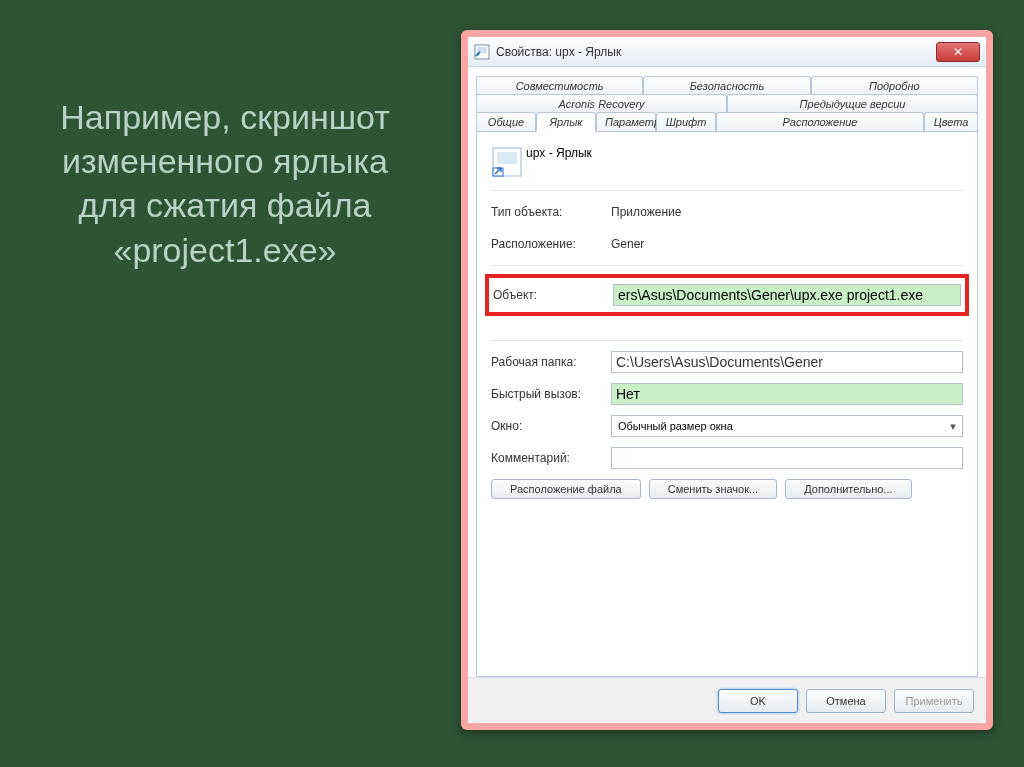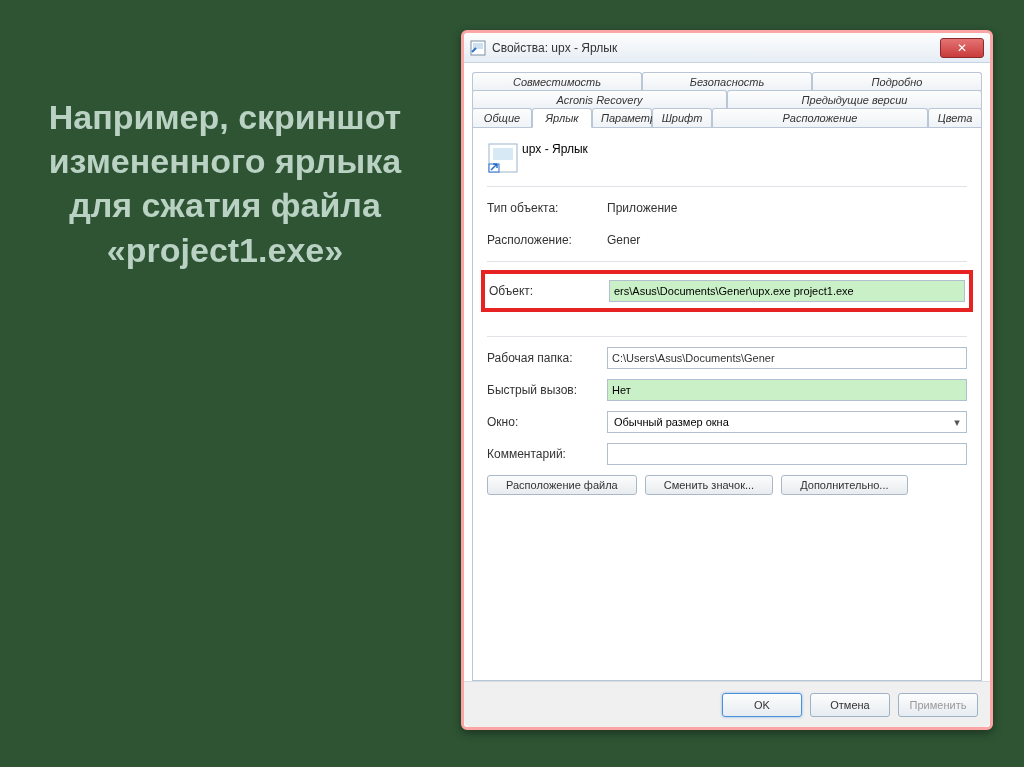"Свойства: upx - Ярлык" .dialog { border: 3px solid #fca5a5 -> 7px solid #fca5a5 }
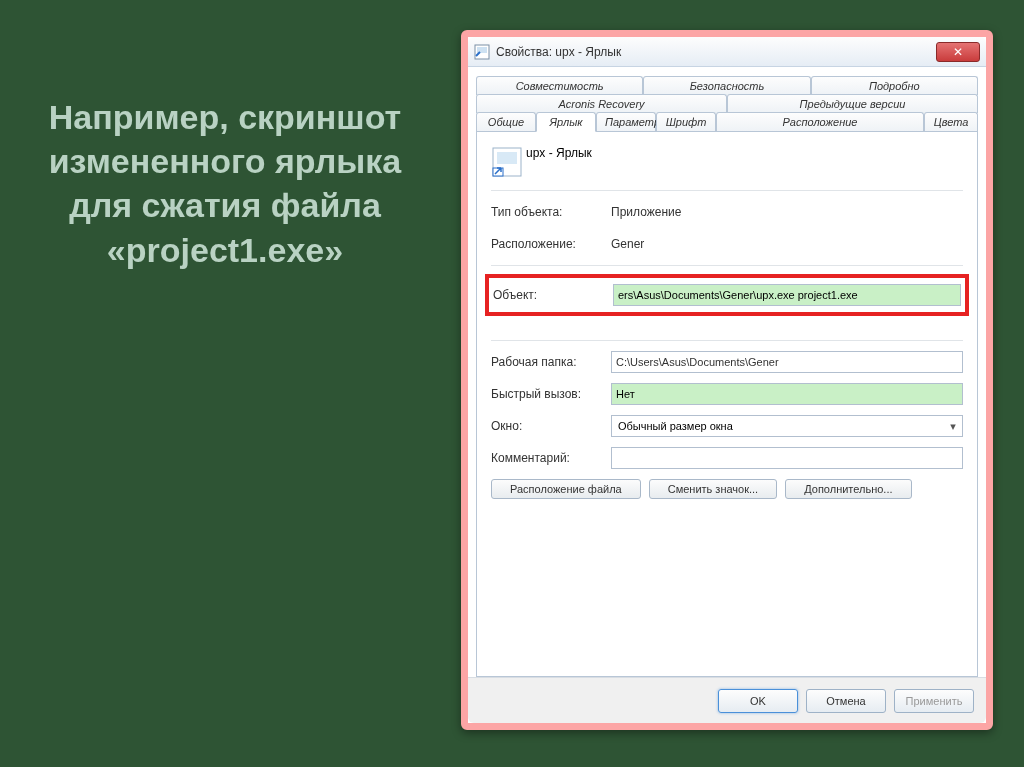"Например, скриншот измененного ярлыка" .slide-text { font-weight: 700 -> 400 }
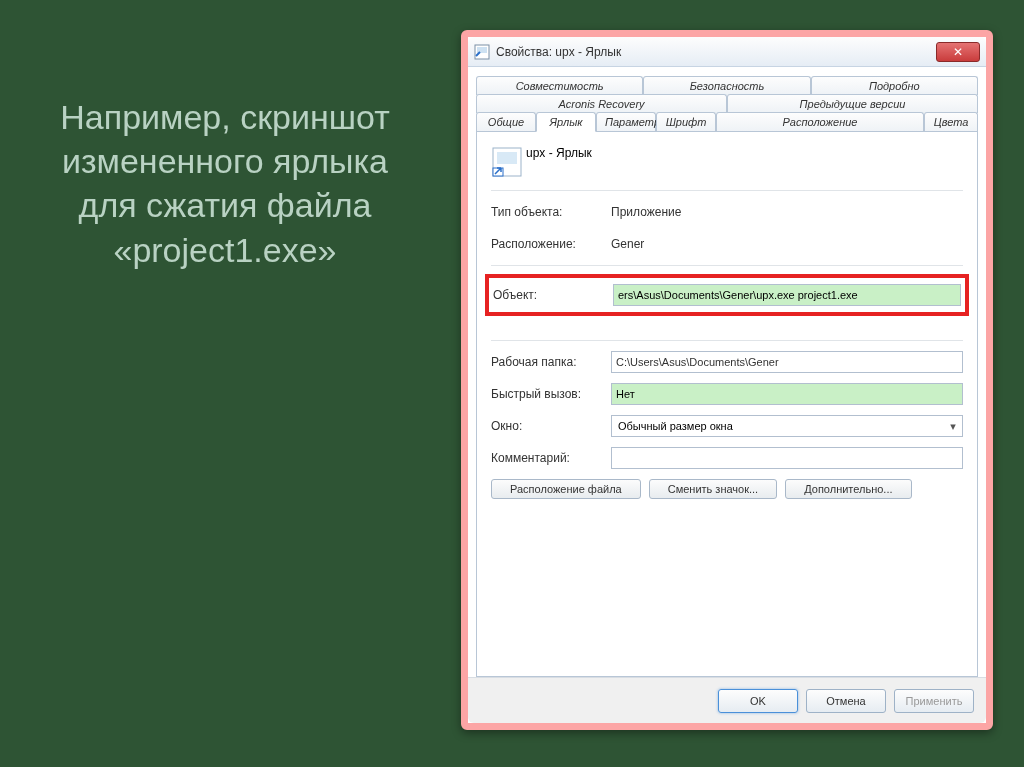"ers\Asus\Documents\Gener\upx.exe" .field-input { font-size: 11px -> 14px }
